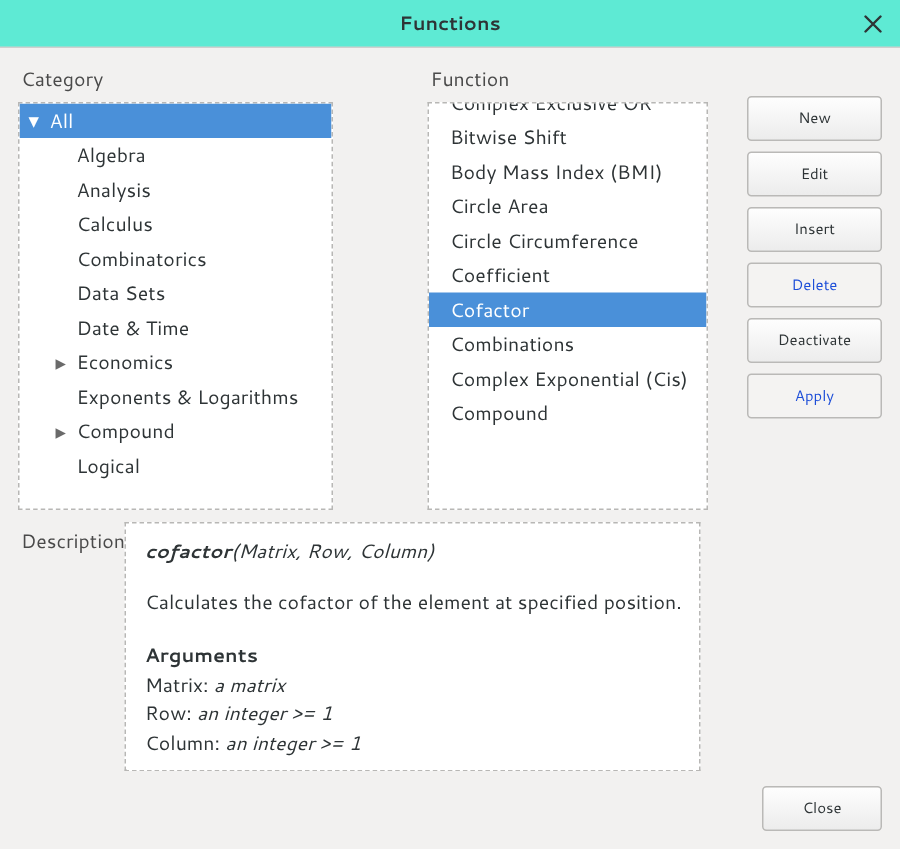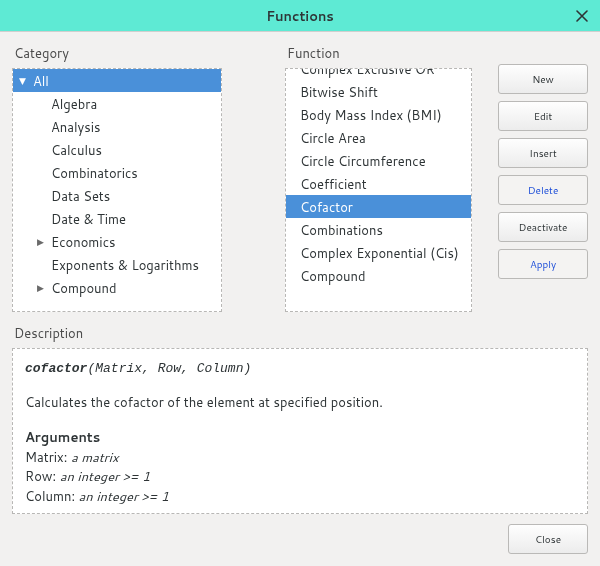"Logical" div.tree-row { html: none -> <div> <span></span> <span></span> <span>Logical</span> </div> }
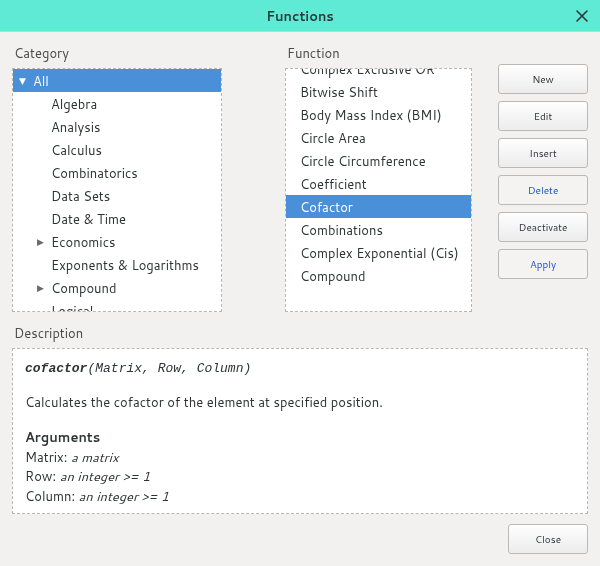"Description" .desc-section { flex-direction: column -> none }
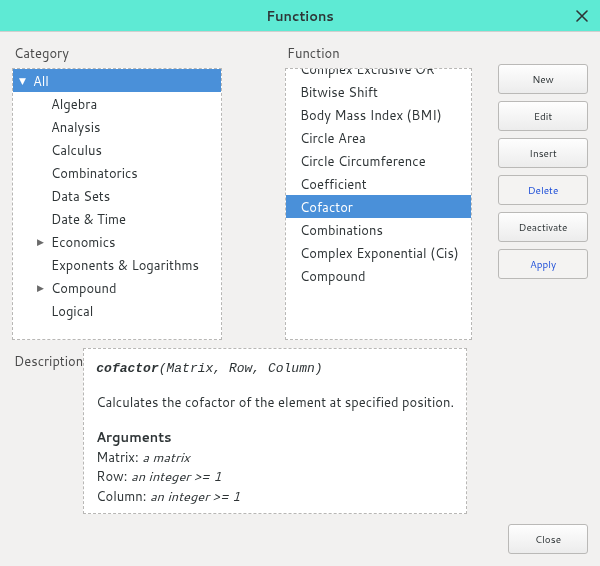"cofactor(Matrix, Row, Column)" .desc-box .sig { font-family: Liberation Mono, monospace -> none }
